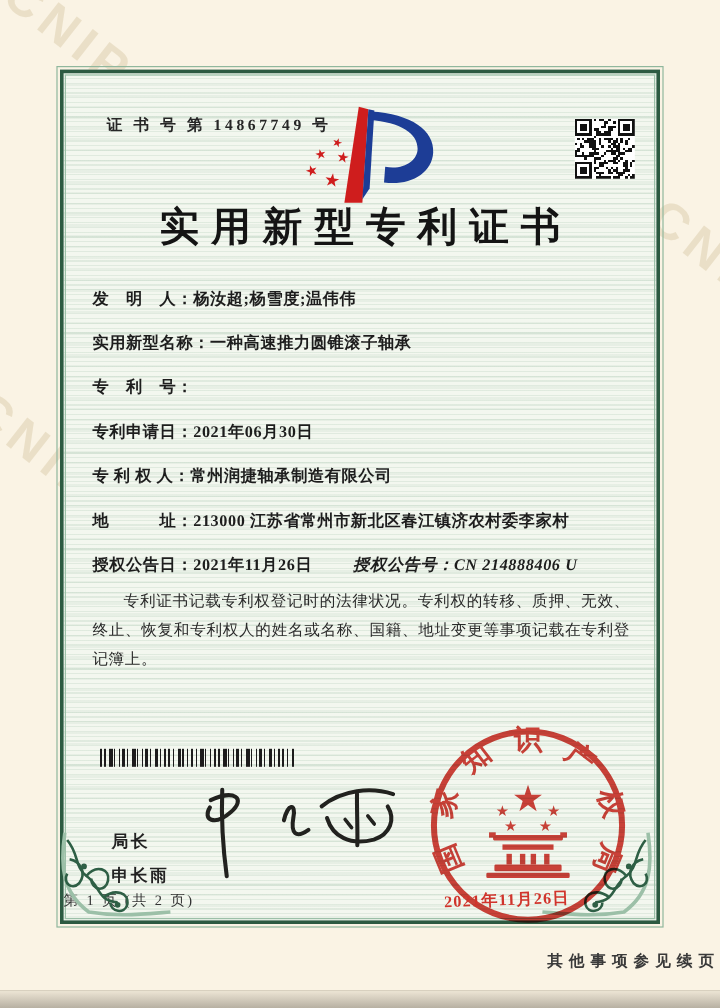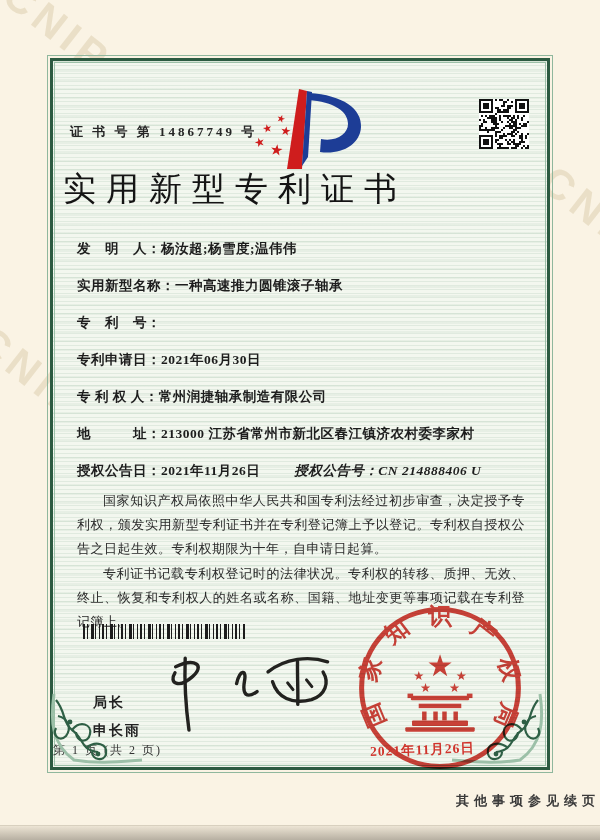"证 书 号 第 14867749" .cert-no { left: 17px -> 36px; margin-top: 28px -> none }
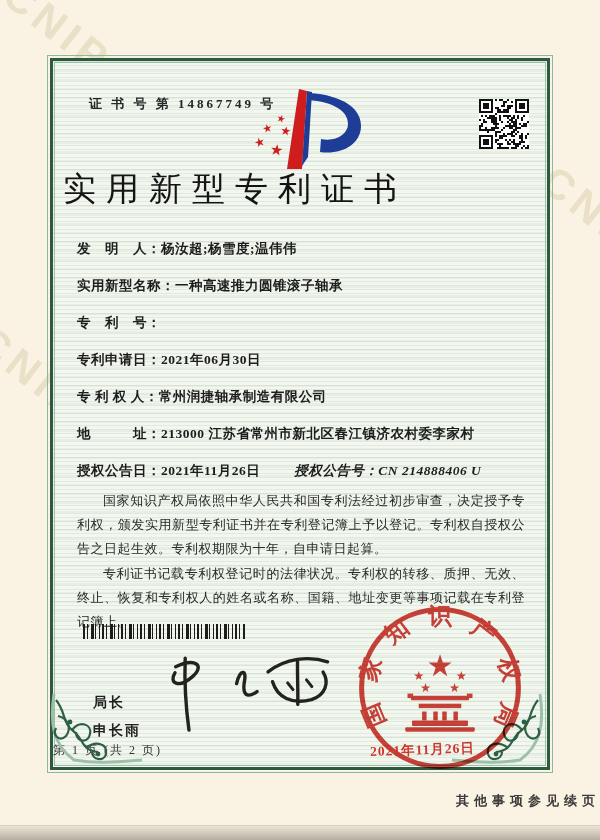"实用新型专利证书" .title { font-weight: normal -> bold; text-align: none -> center }
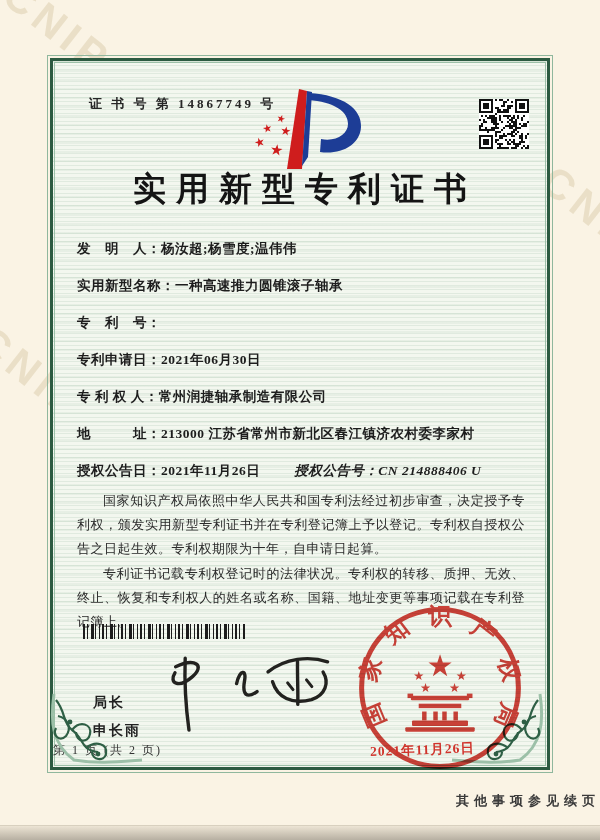"国家知识产权局依照中华人民共和国专利法经过初步审查，决定授予专利权，颁发实用新型" p { html: <p>国家知识产权局依照中华人民共和国专利法经过初步审查，决定授予专利权，颁发实用新型专利证书并在专利登记簿上予以登记。专利权自授权公告之日起生效。专利权期限为十年，自申请日起算。</p> -> none }
